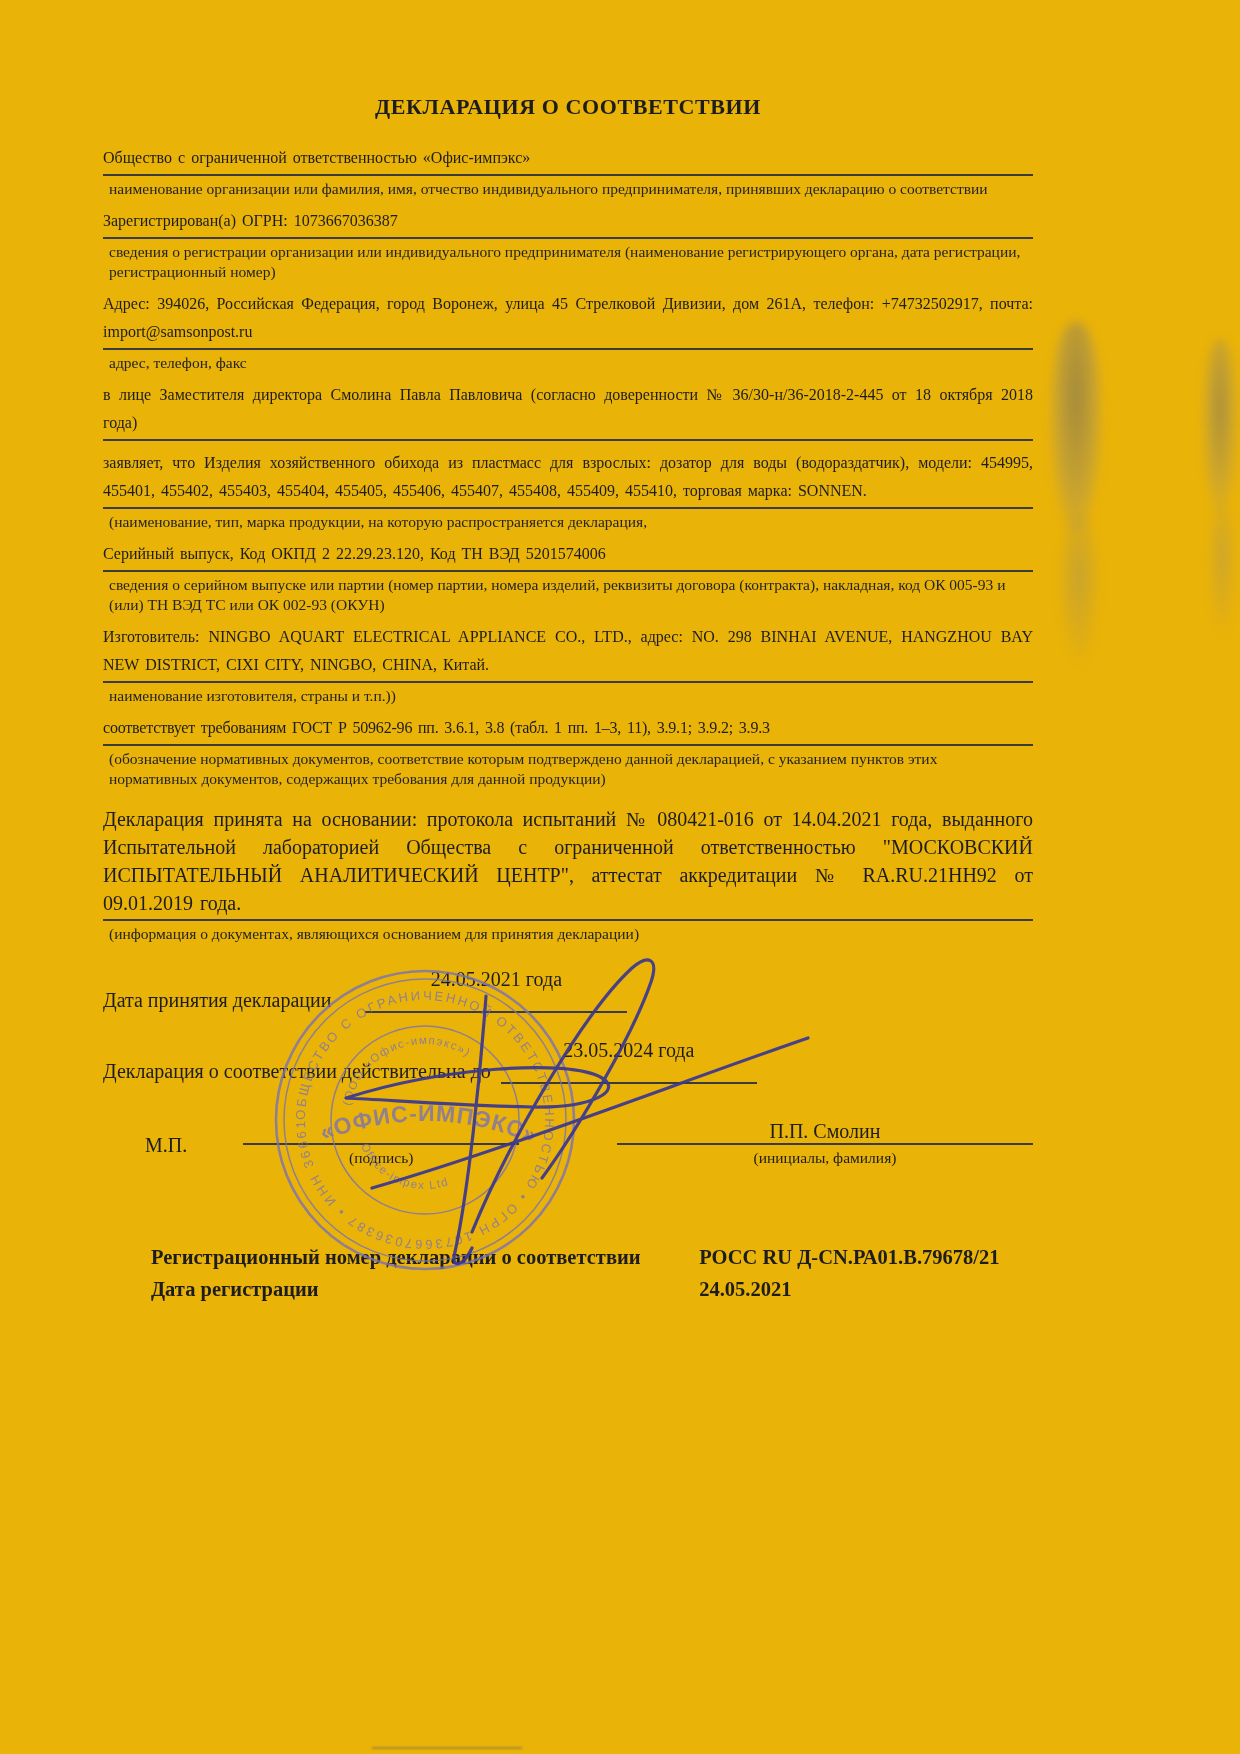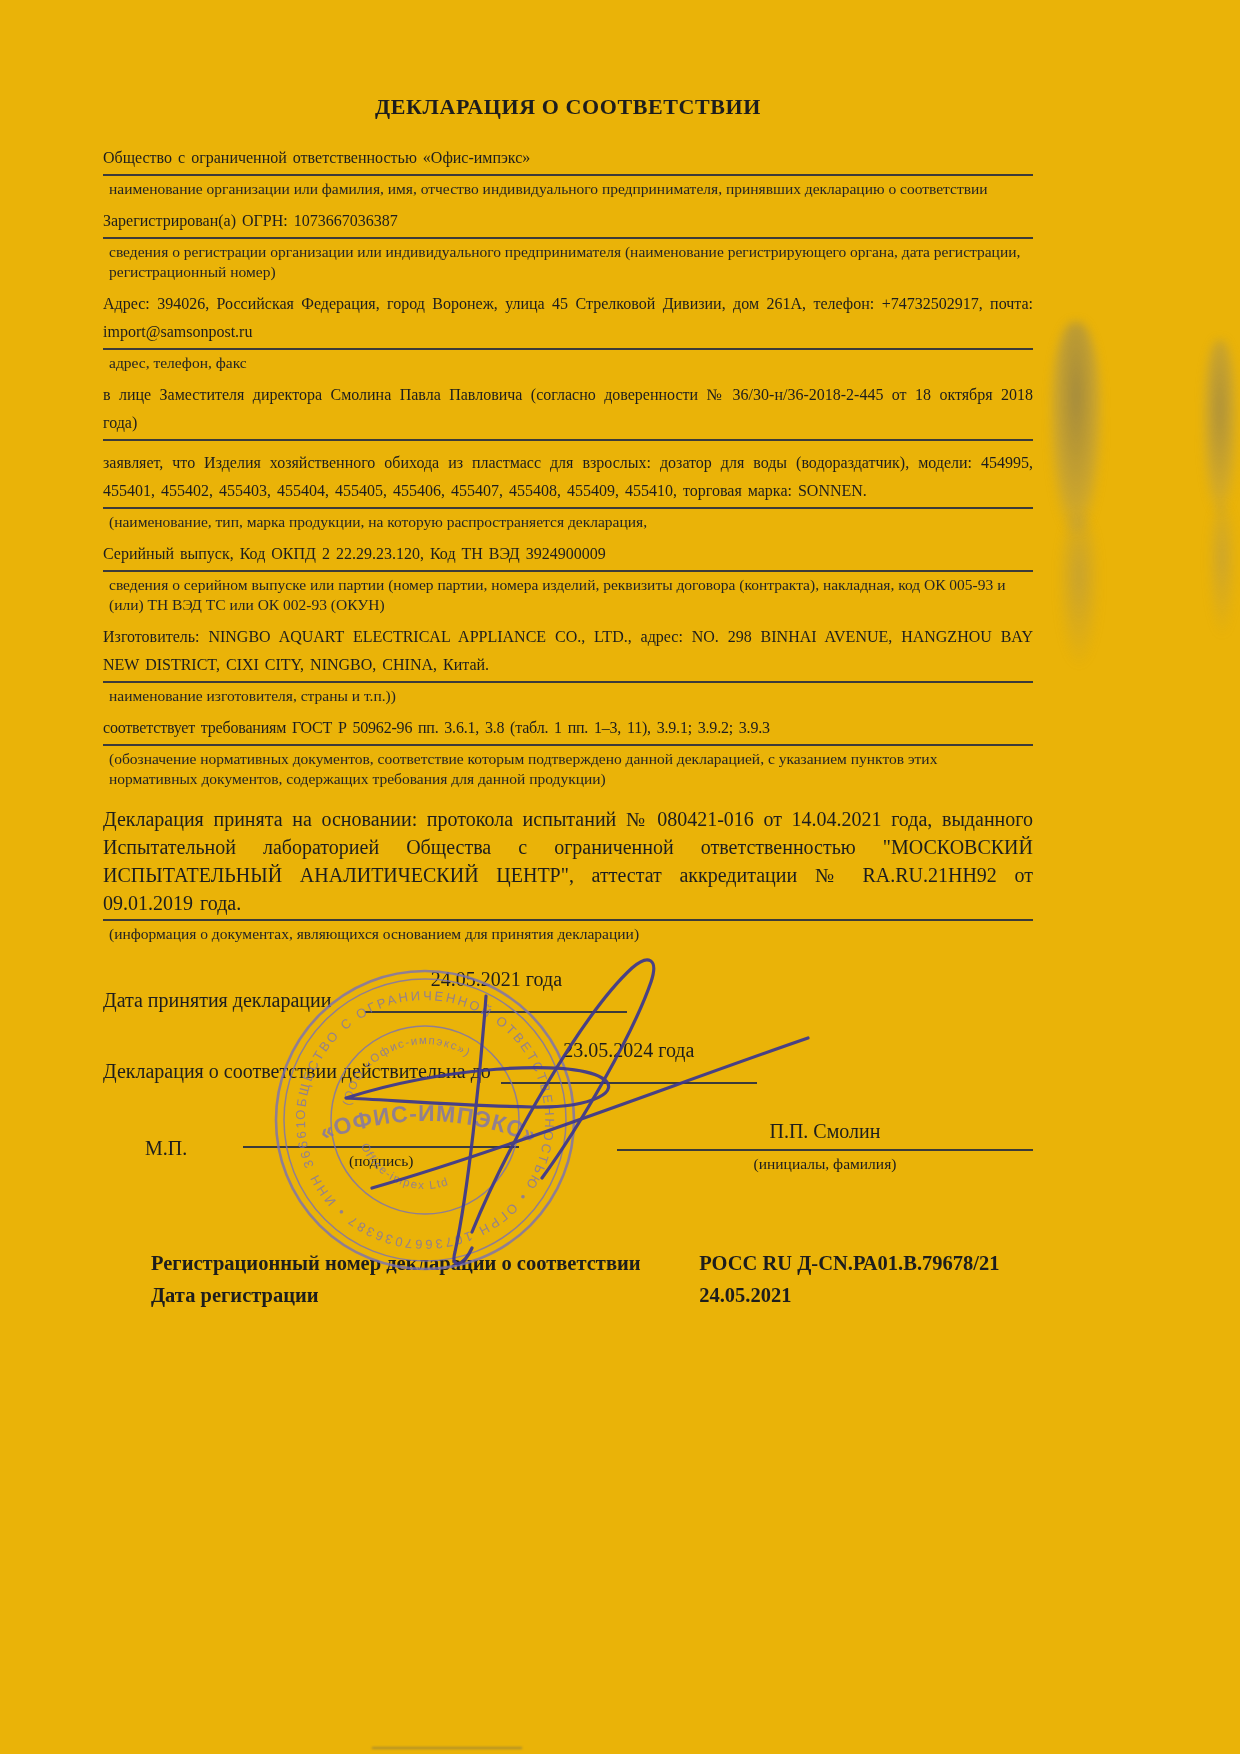"Серийный выпуск, Код ОКПД 2" div.f-value { text: 3924900009 -> 5201574006 }
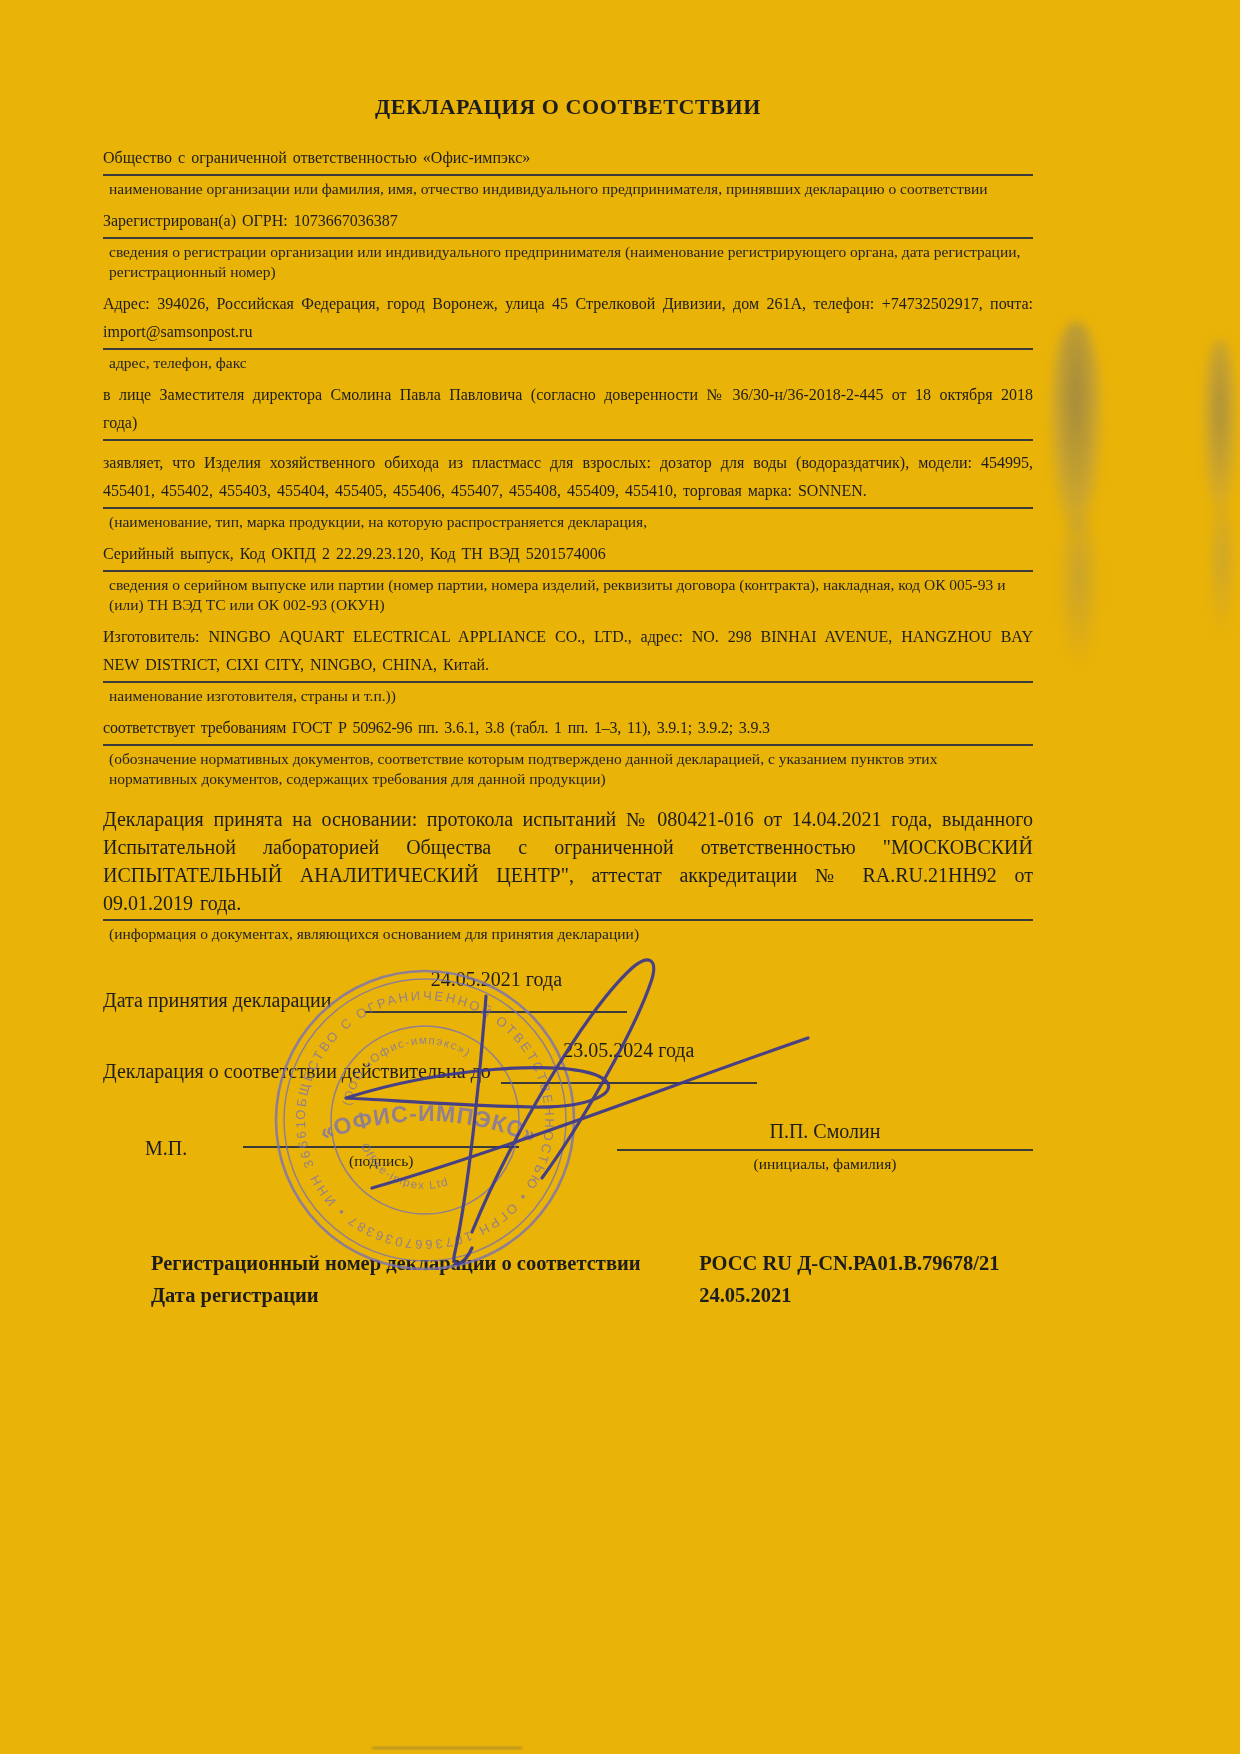"П.П. Смолин" .sig-name { padding-bottom: 6px -> 0 }
